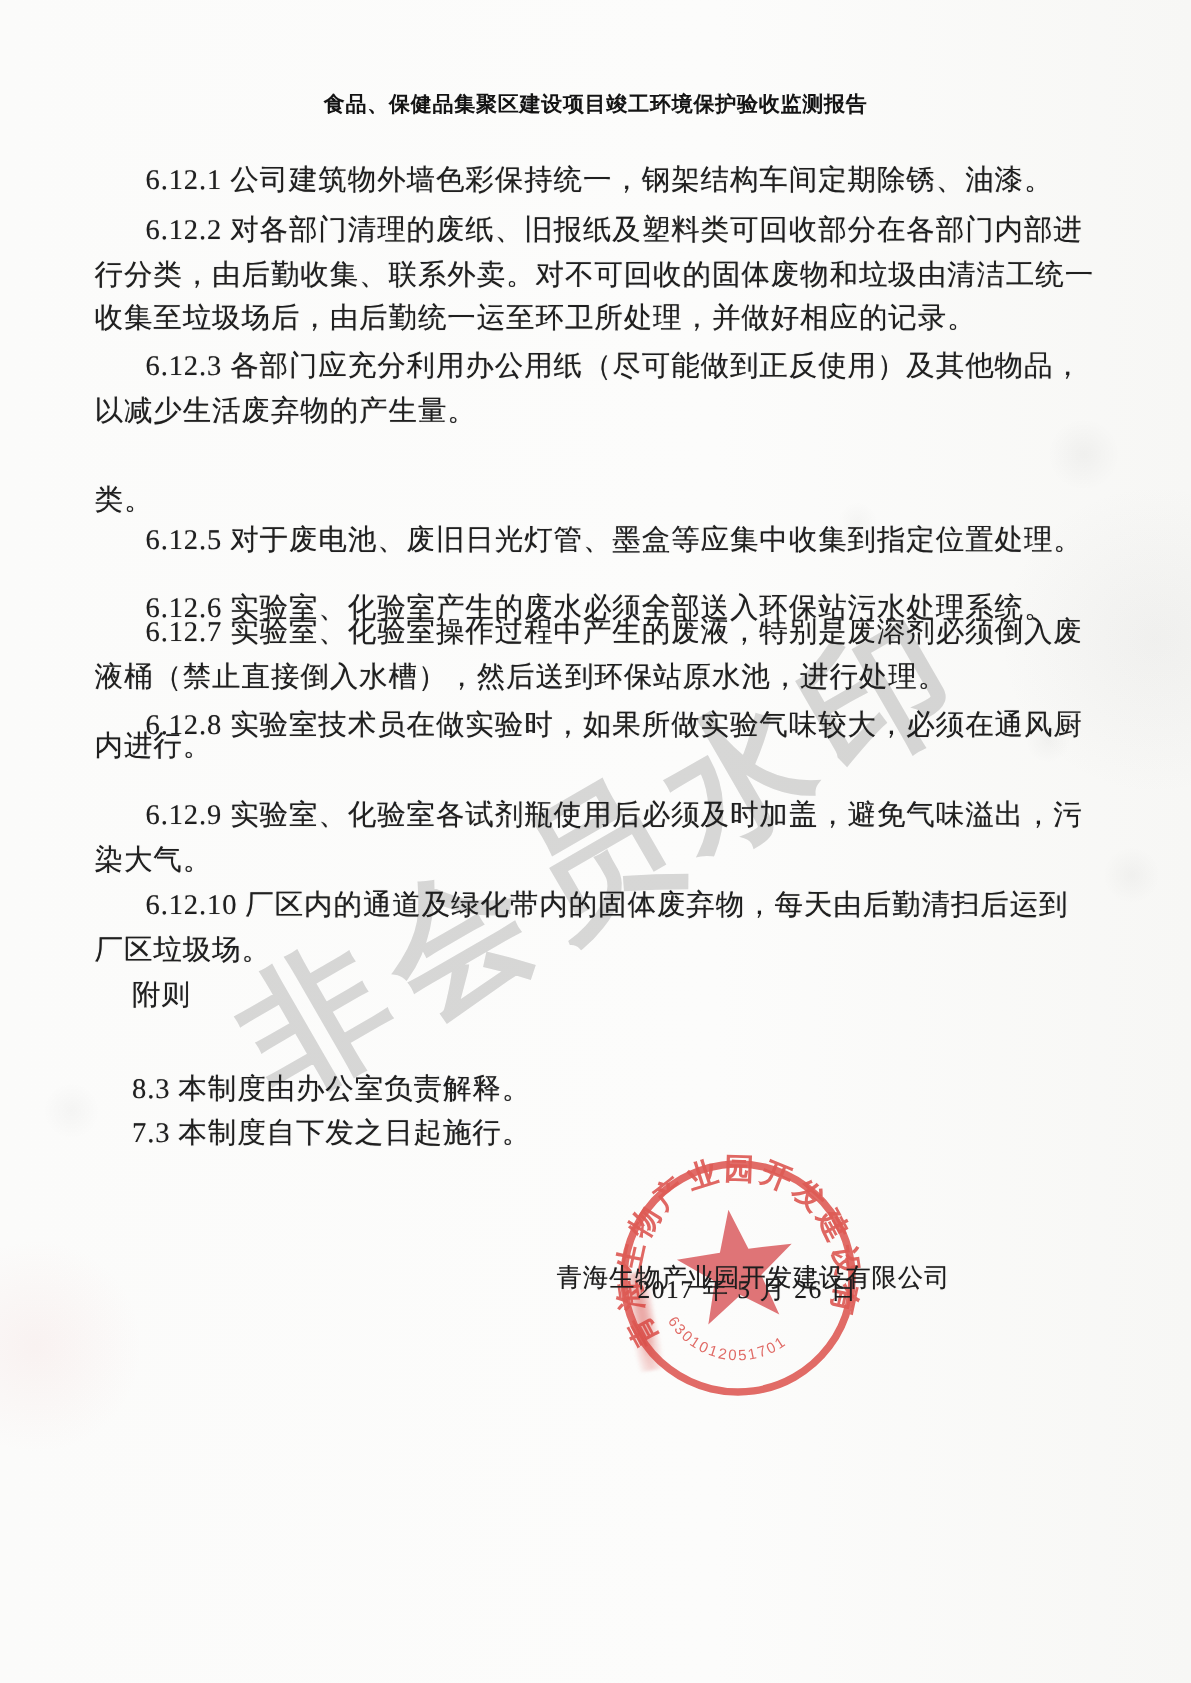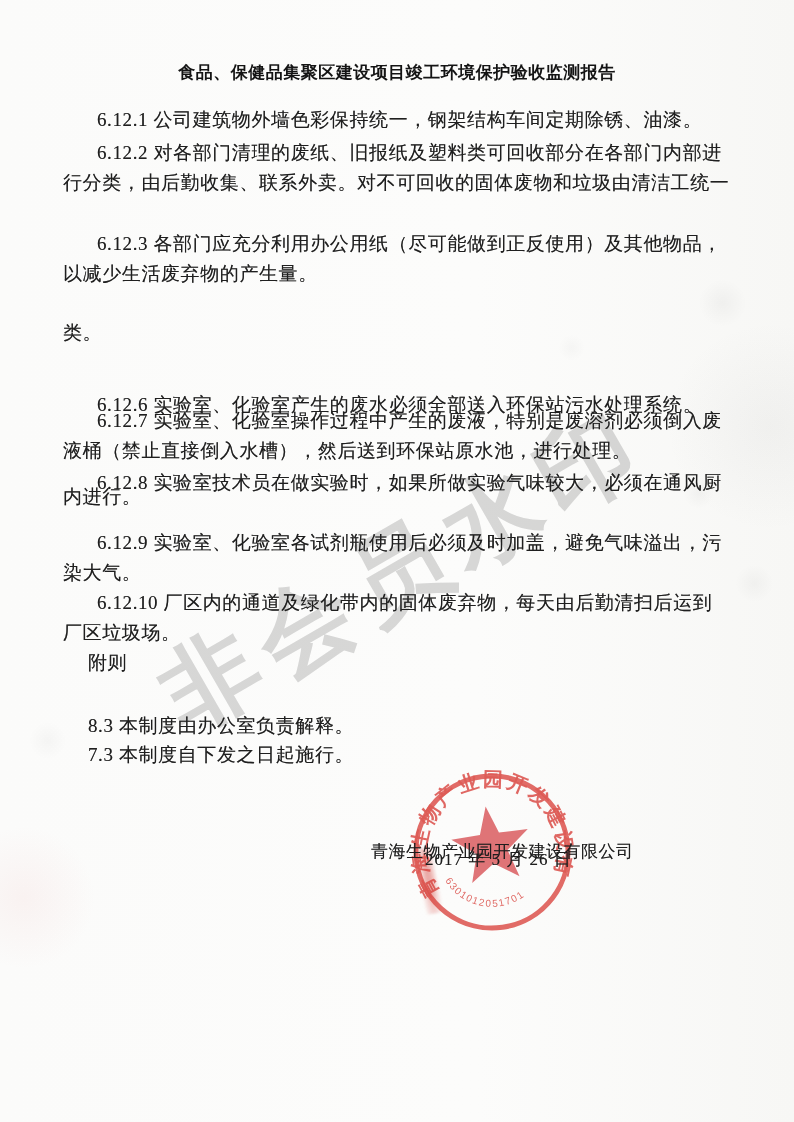"食品、保健品集聚区建设项目竣工环境保护验收监测报告" .hdr { font-size: 17px -> 14px }
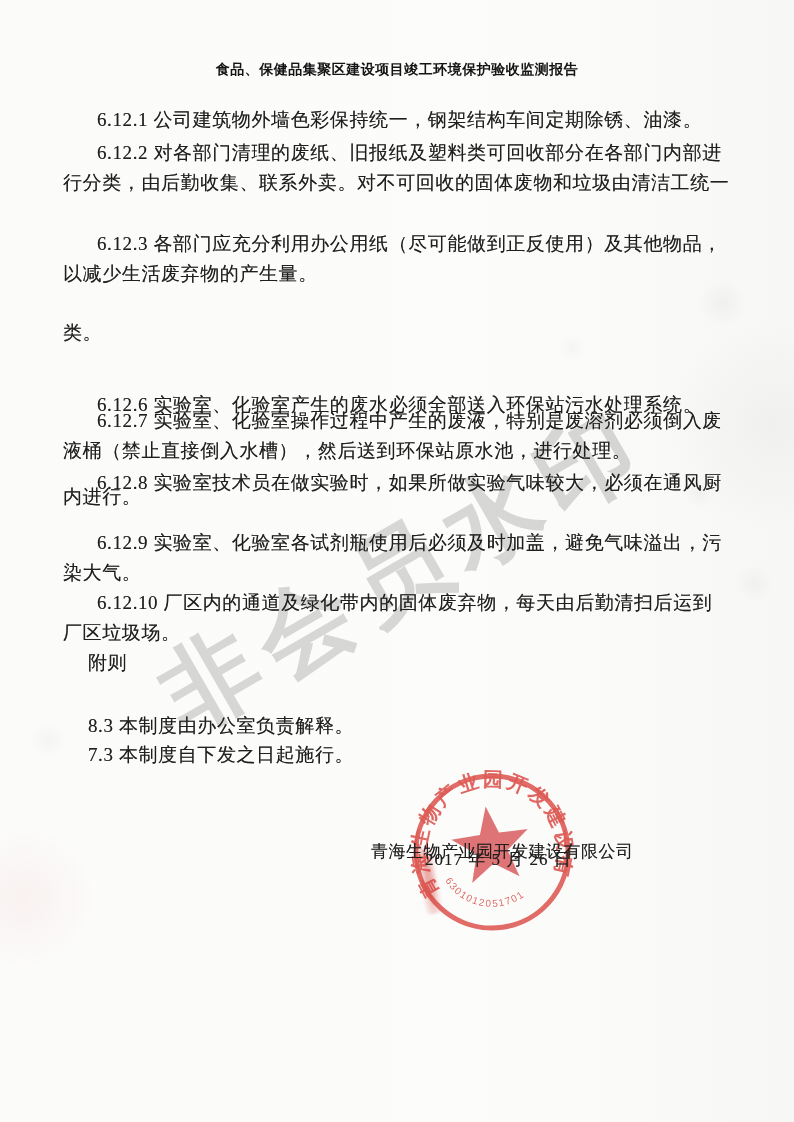"收集至垃圾场后，由后勤统一运至环卫所处理，并做好相应的记录。" div.line { html: none -> <div>收集至垃圾场后，由后勤统一运至环卫所处理，并做好相应的记录。</div> }
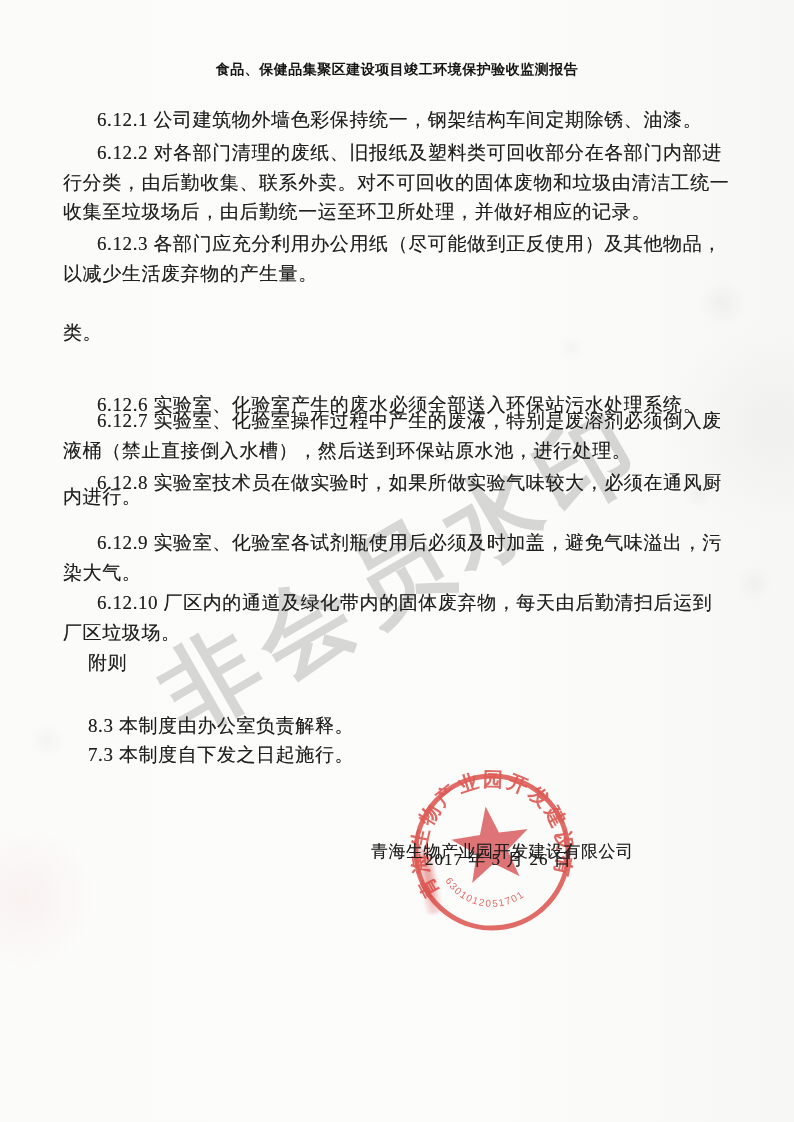"6.12.5 对于废电池、废旧日光灯管、墨盒等应集中收集到指定位置处理。" div.line { html: none -> <div>6.12.5 对于废电池、废旧日光灯管、墨盒等应集中收集到指定位置处理。</div> }
